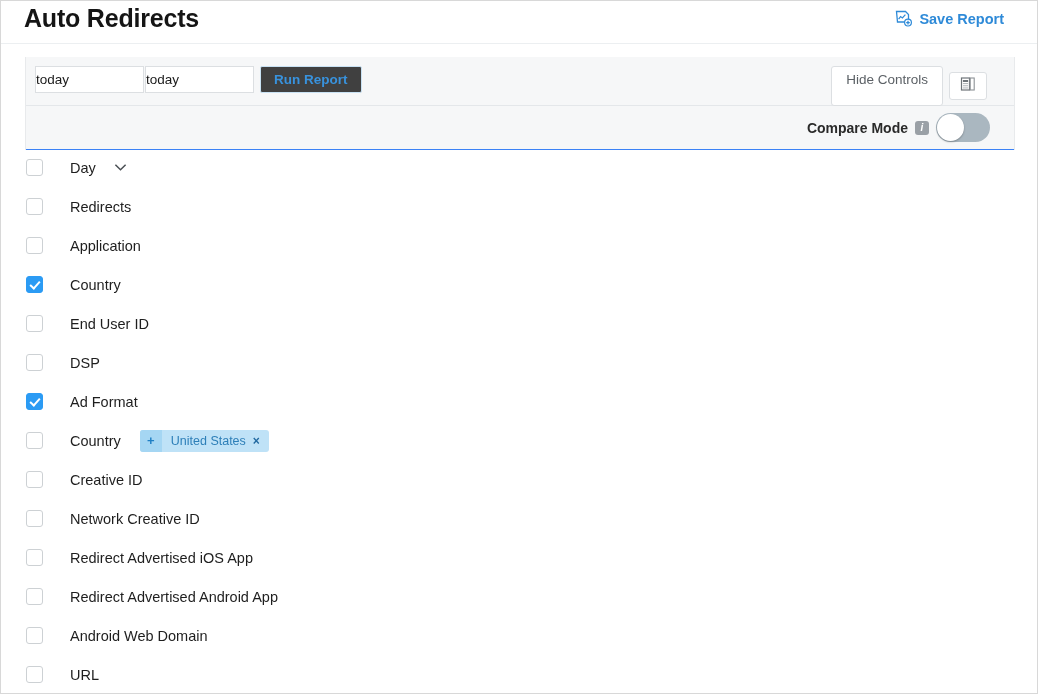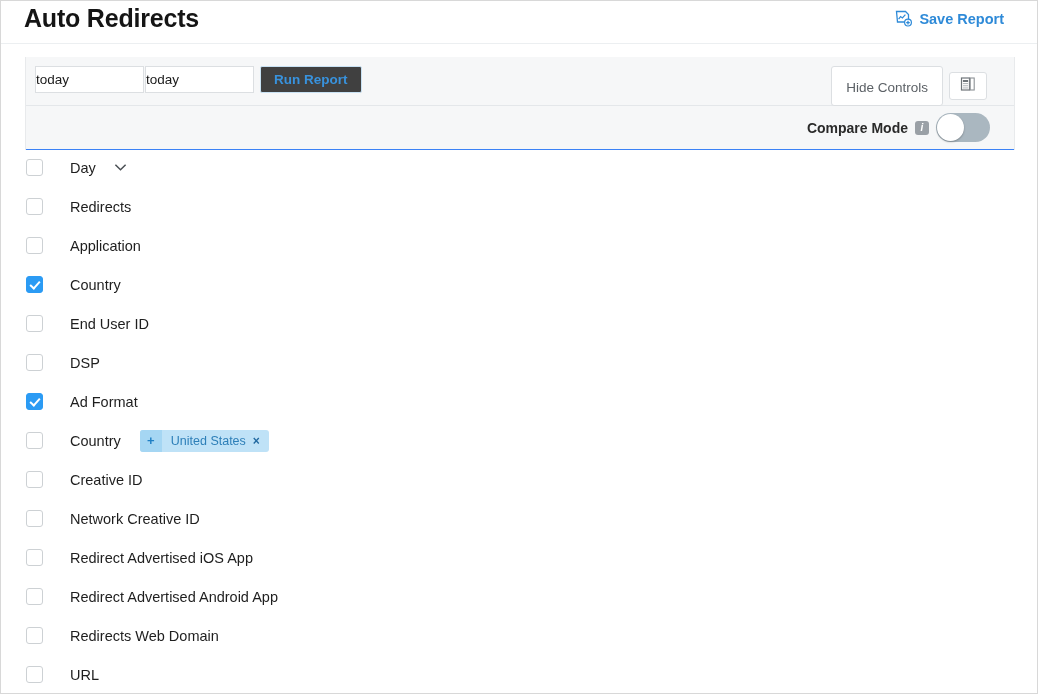"Hide Controls" .hide-controls-btn { padding: 8px 14px -> 0 14px }
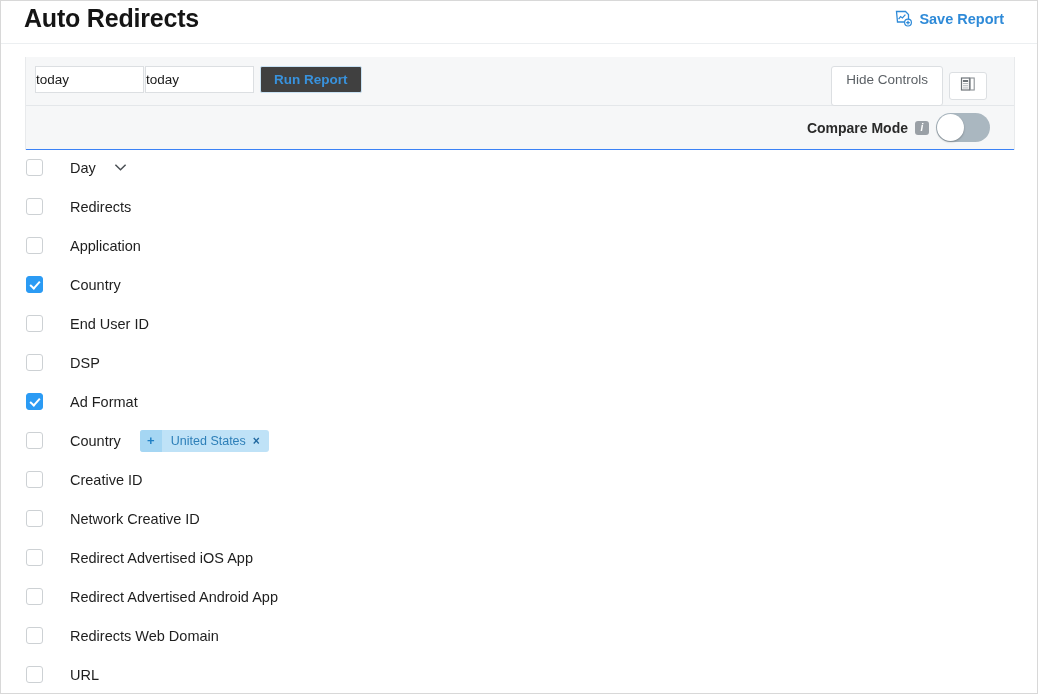"Redirects Web Domain" span.dim-label { text: Redirects -> Android }
